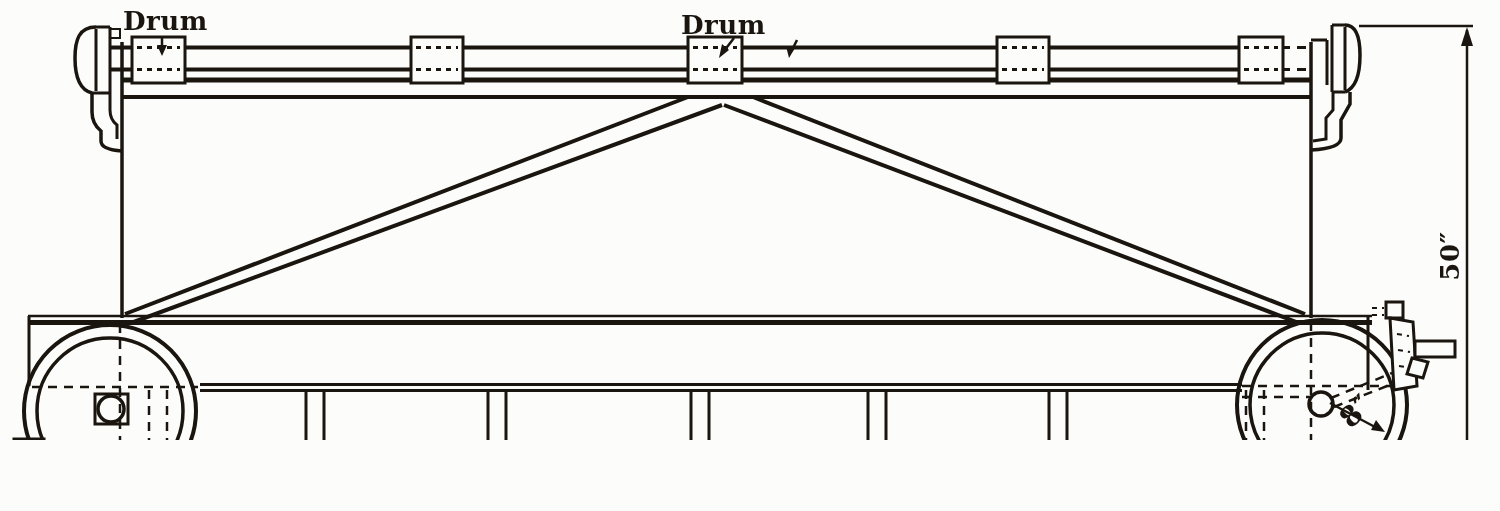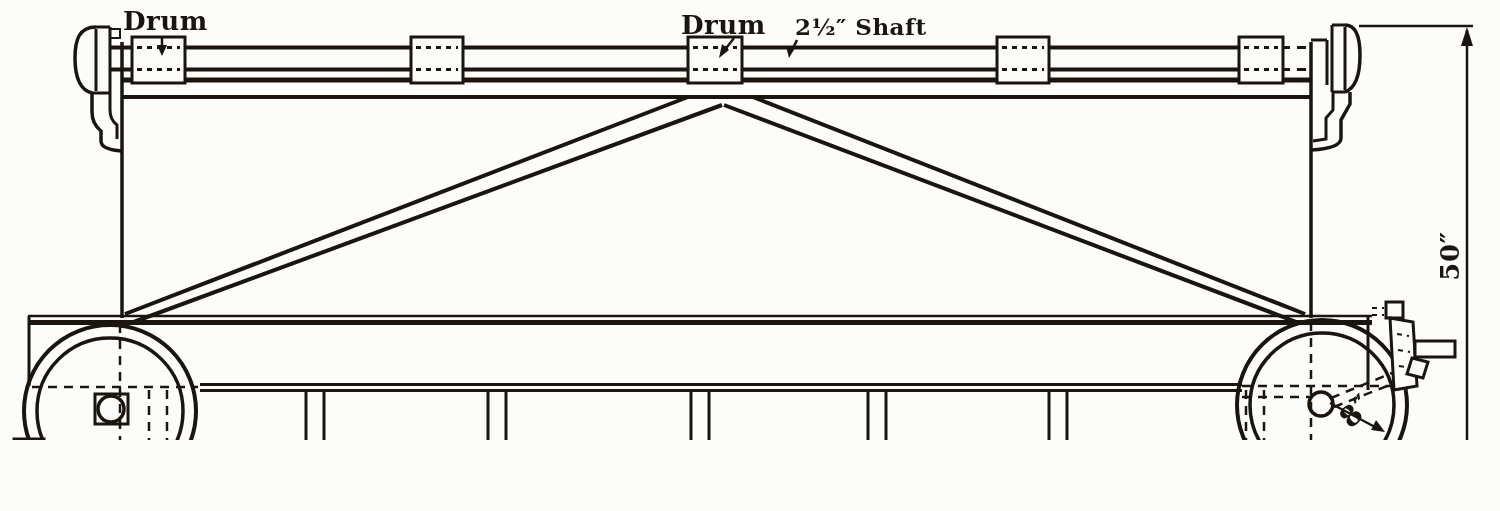"2½″ Shaft" div.lbl { html: <div>2½″ Shaft</div> -> none }
